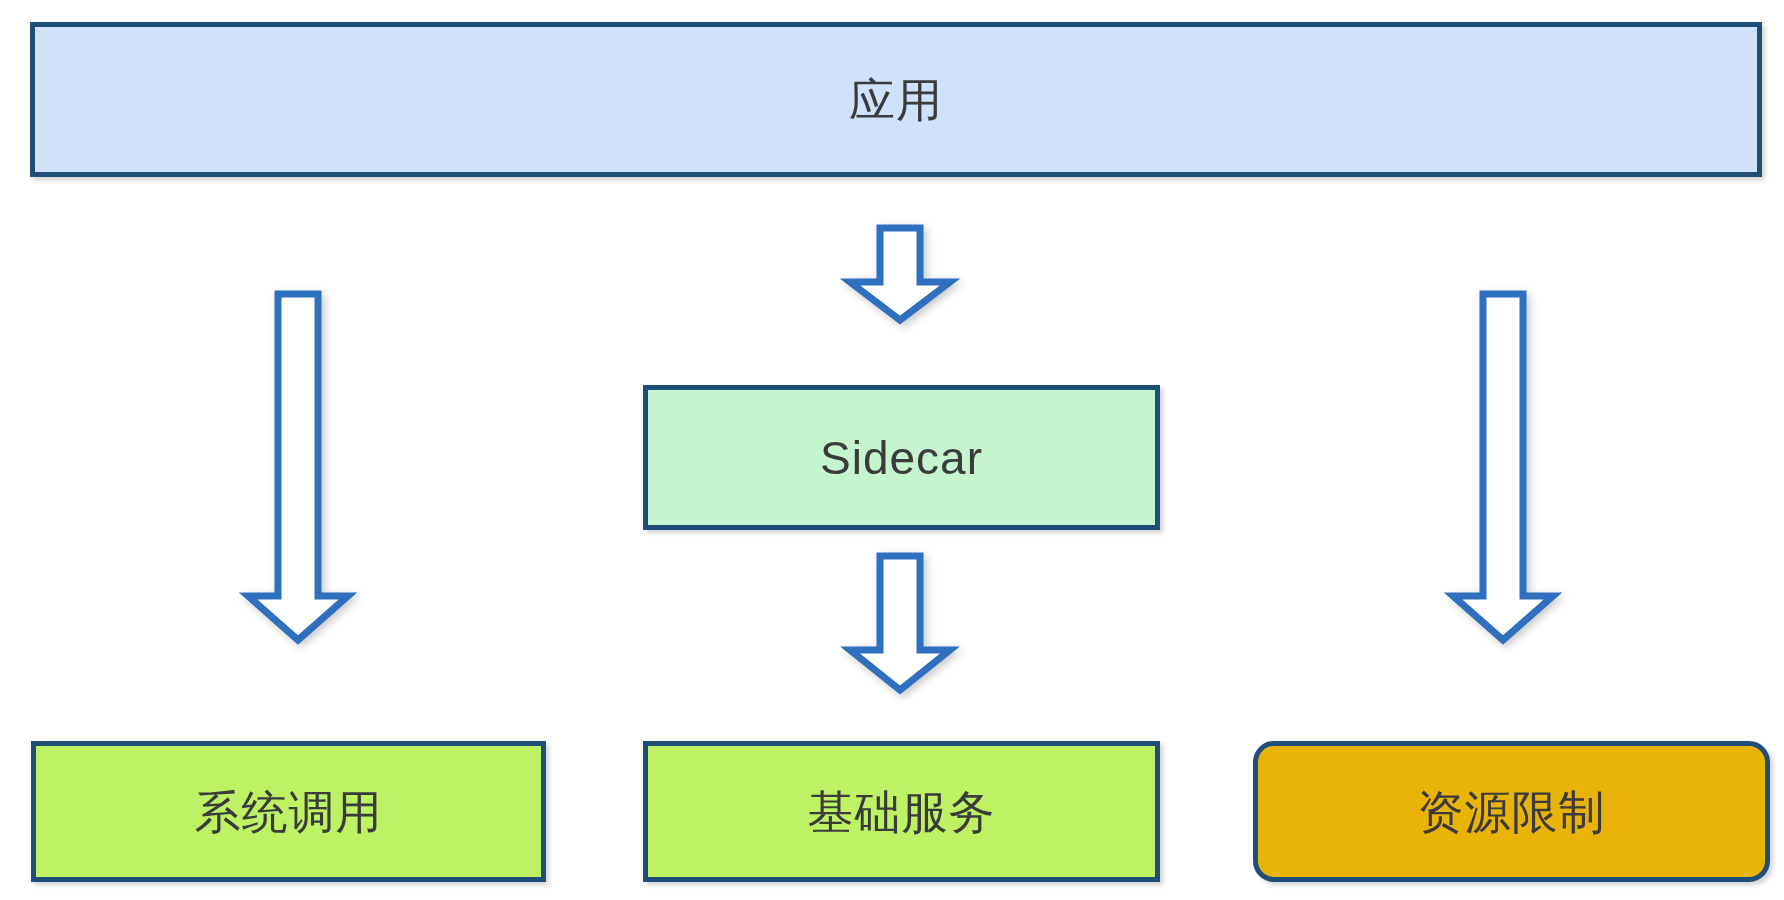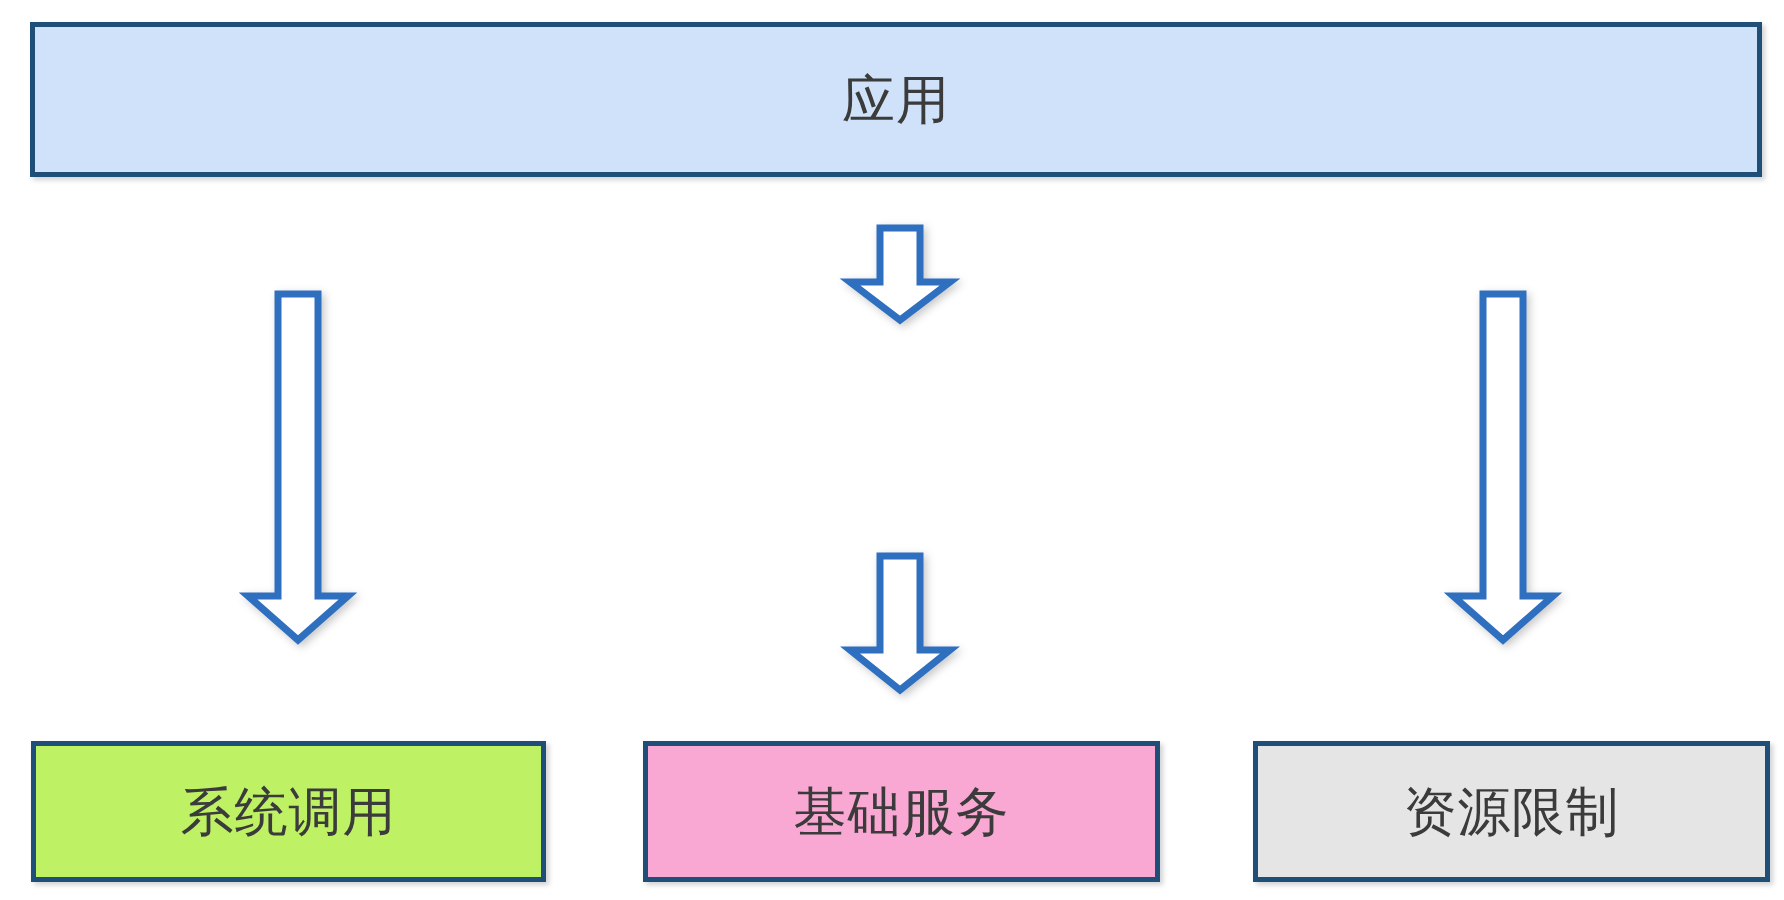"应用" .node-label { font-size: 53px -> 46px }
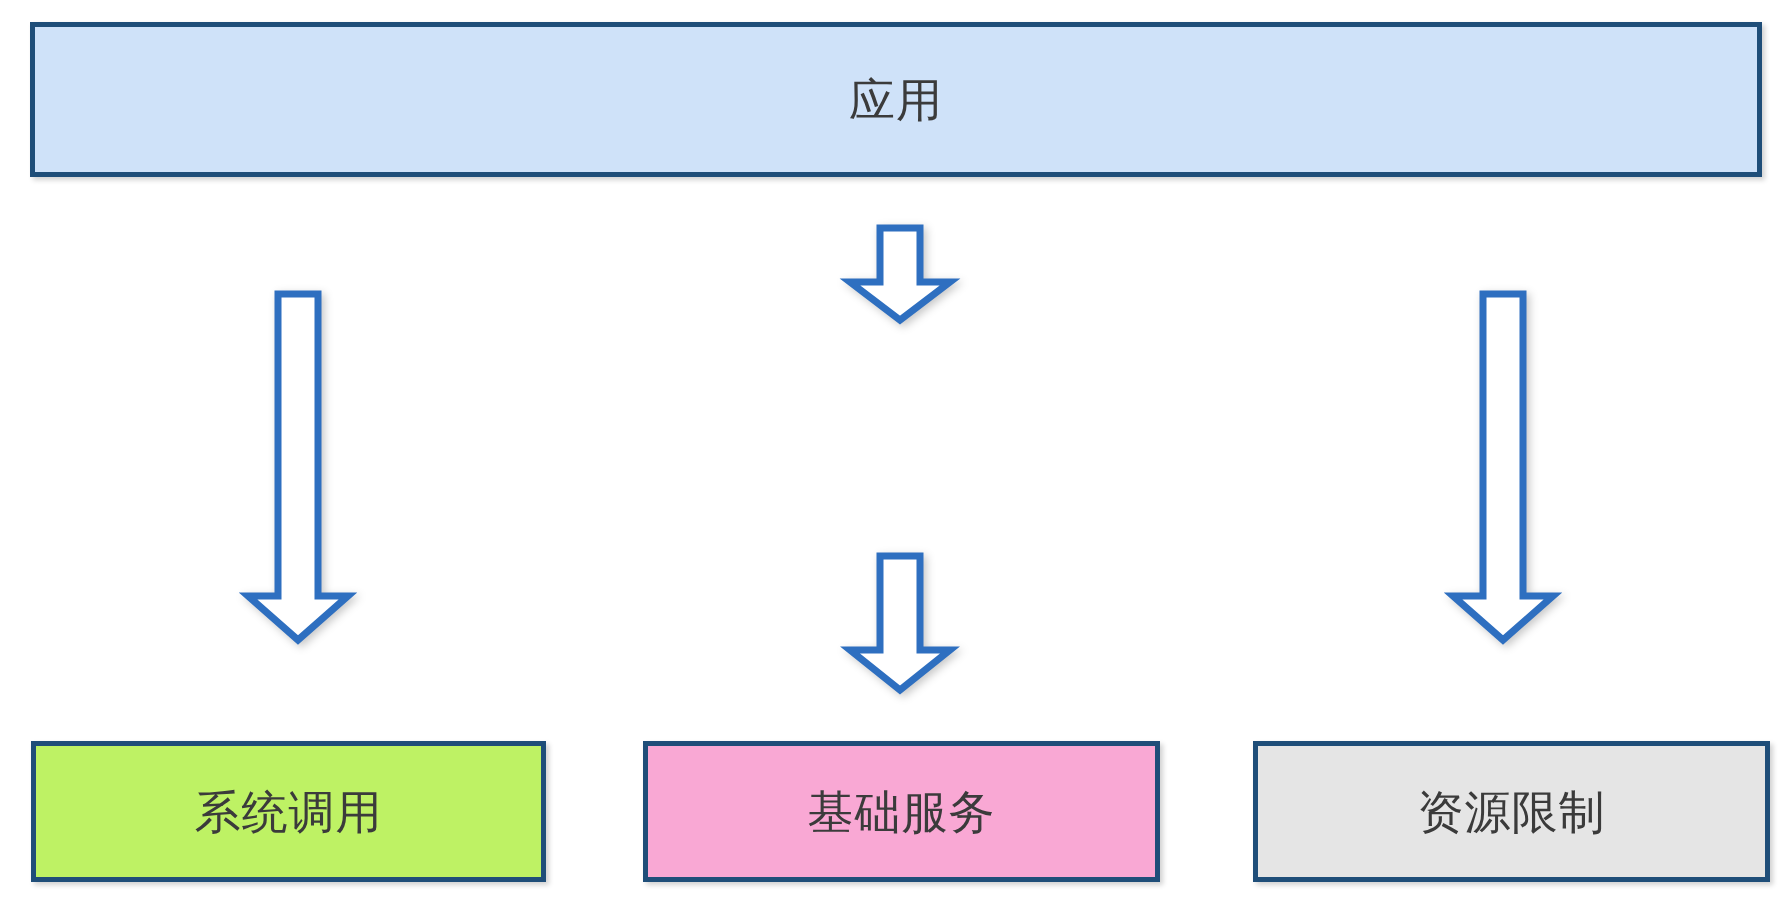"Sidecar" div.node { html: none -> <div> <span>Sidecar</span> </div> }
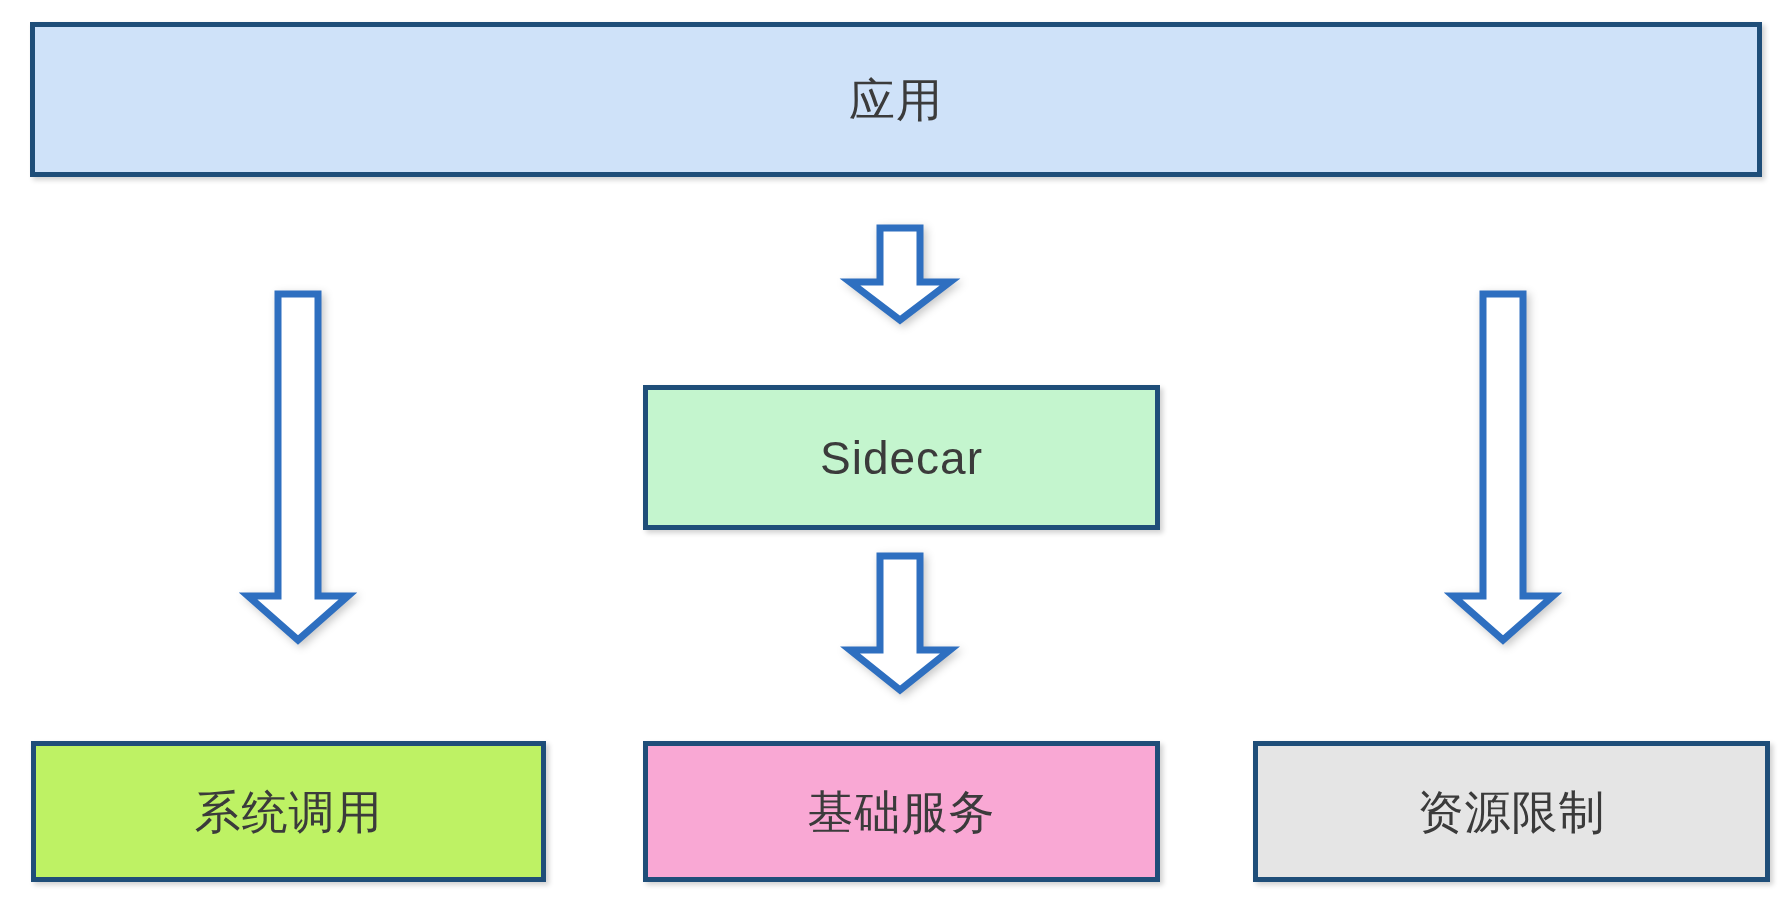"基础服务" #node-baseservice { background: #f9a8d4 -> #bef264 }
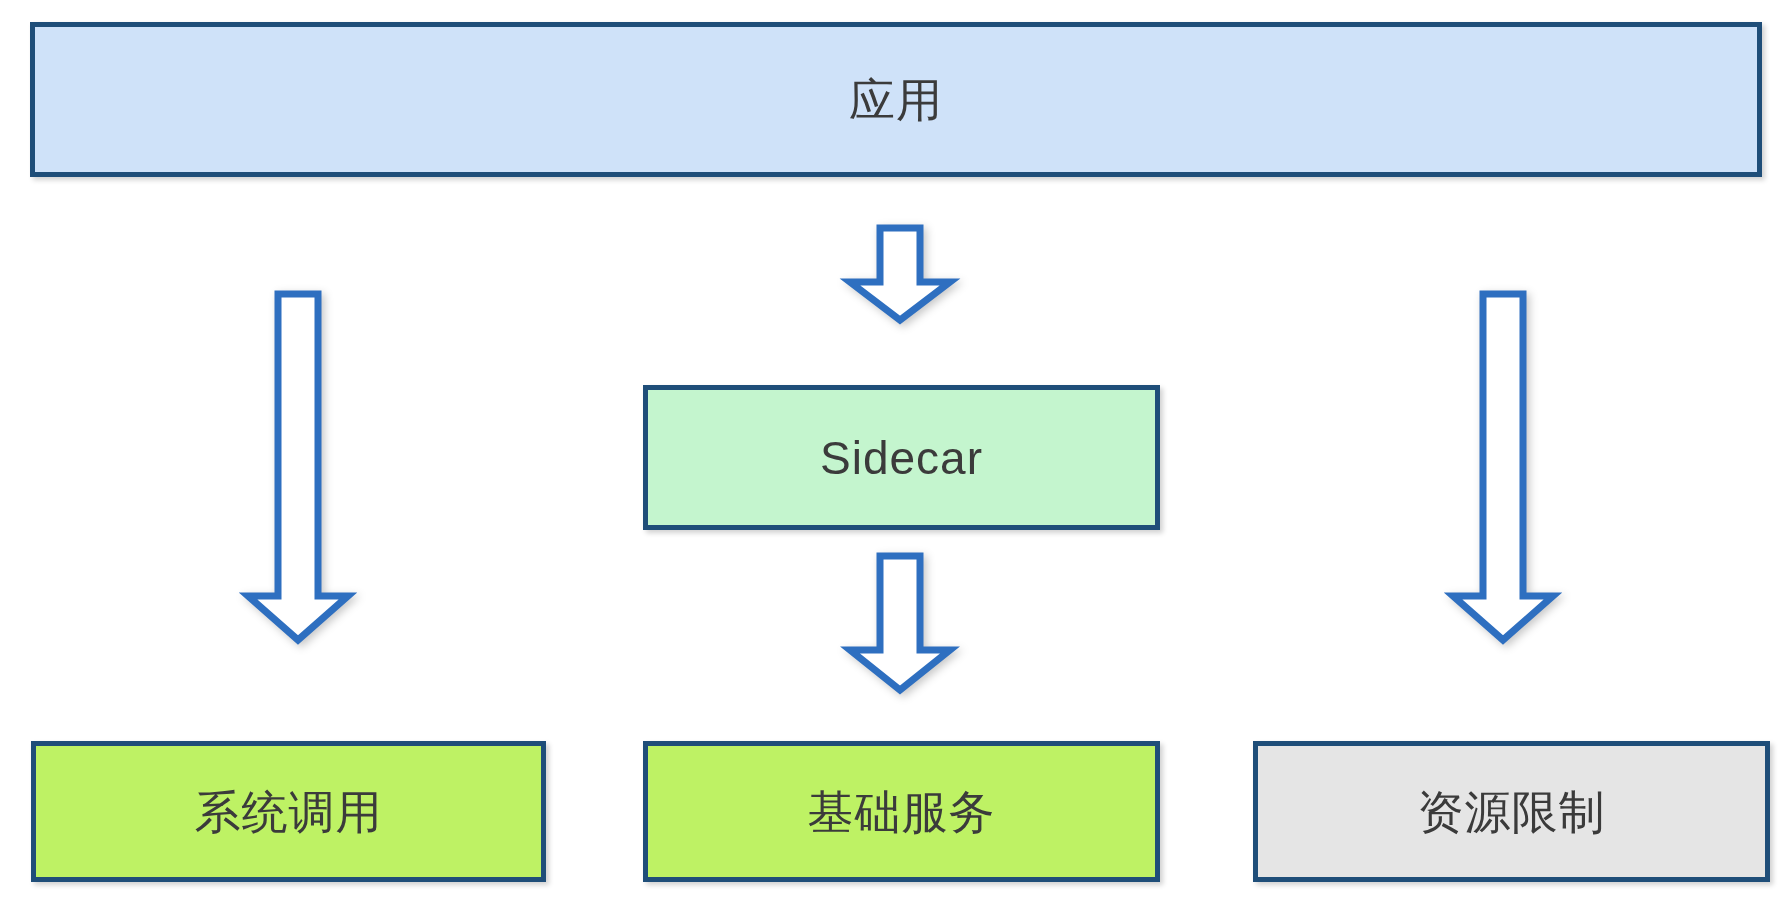"资源限制" #node-reslimit { background: #e5e5e5 -> #eab308; border-radius: none -> 21px }
